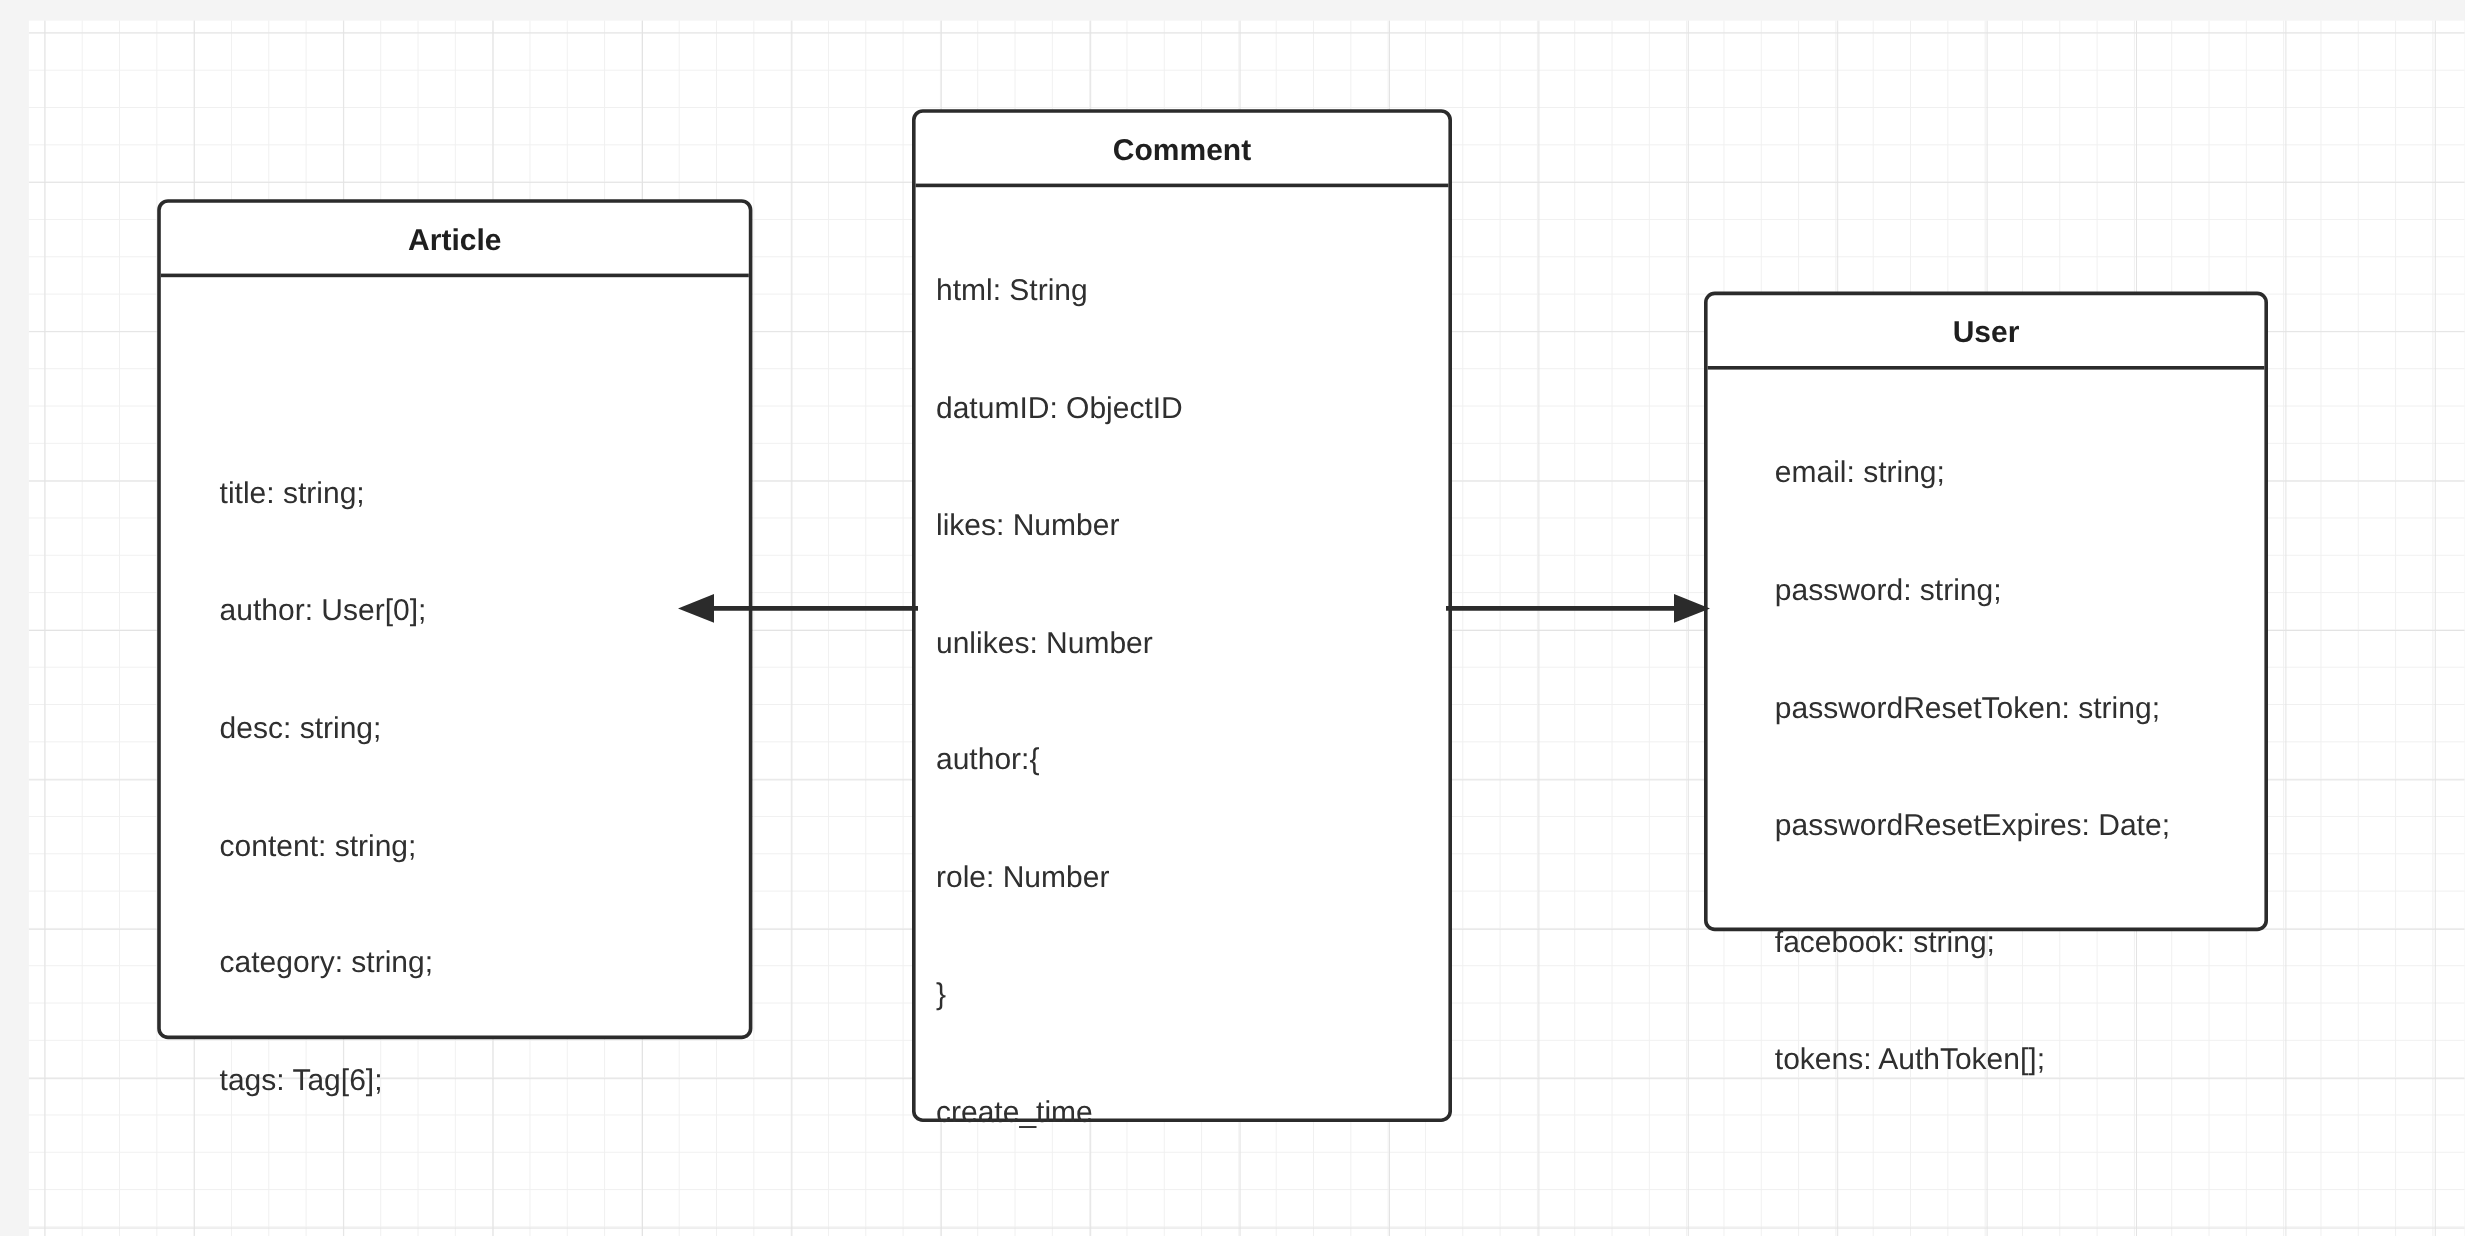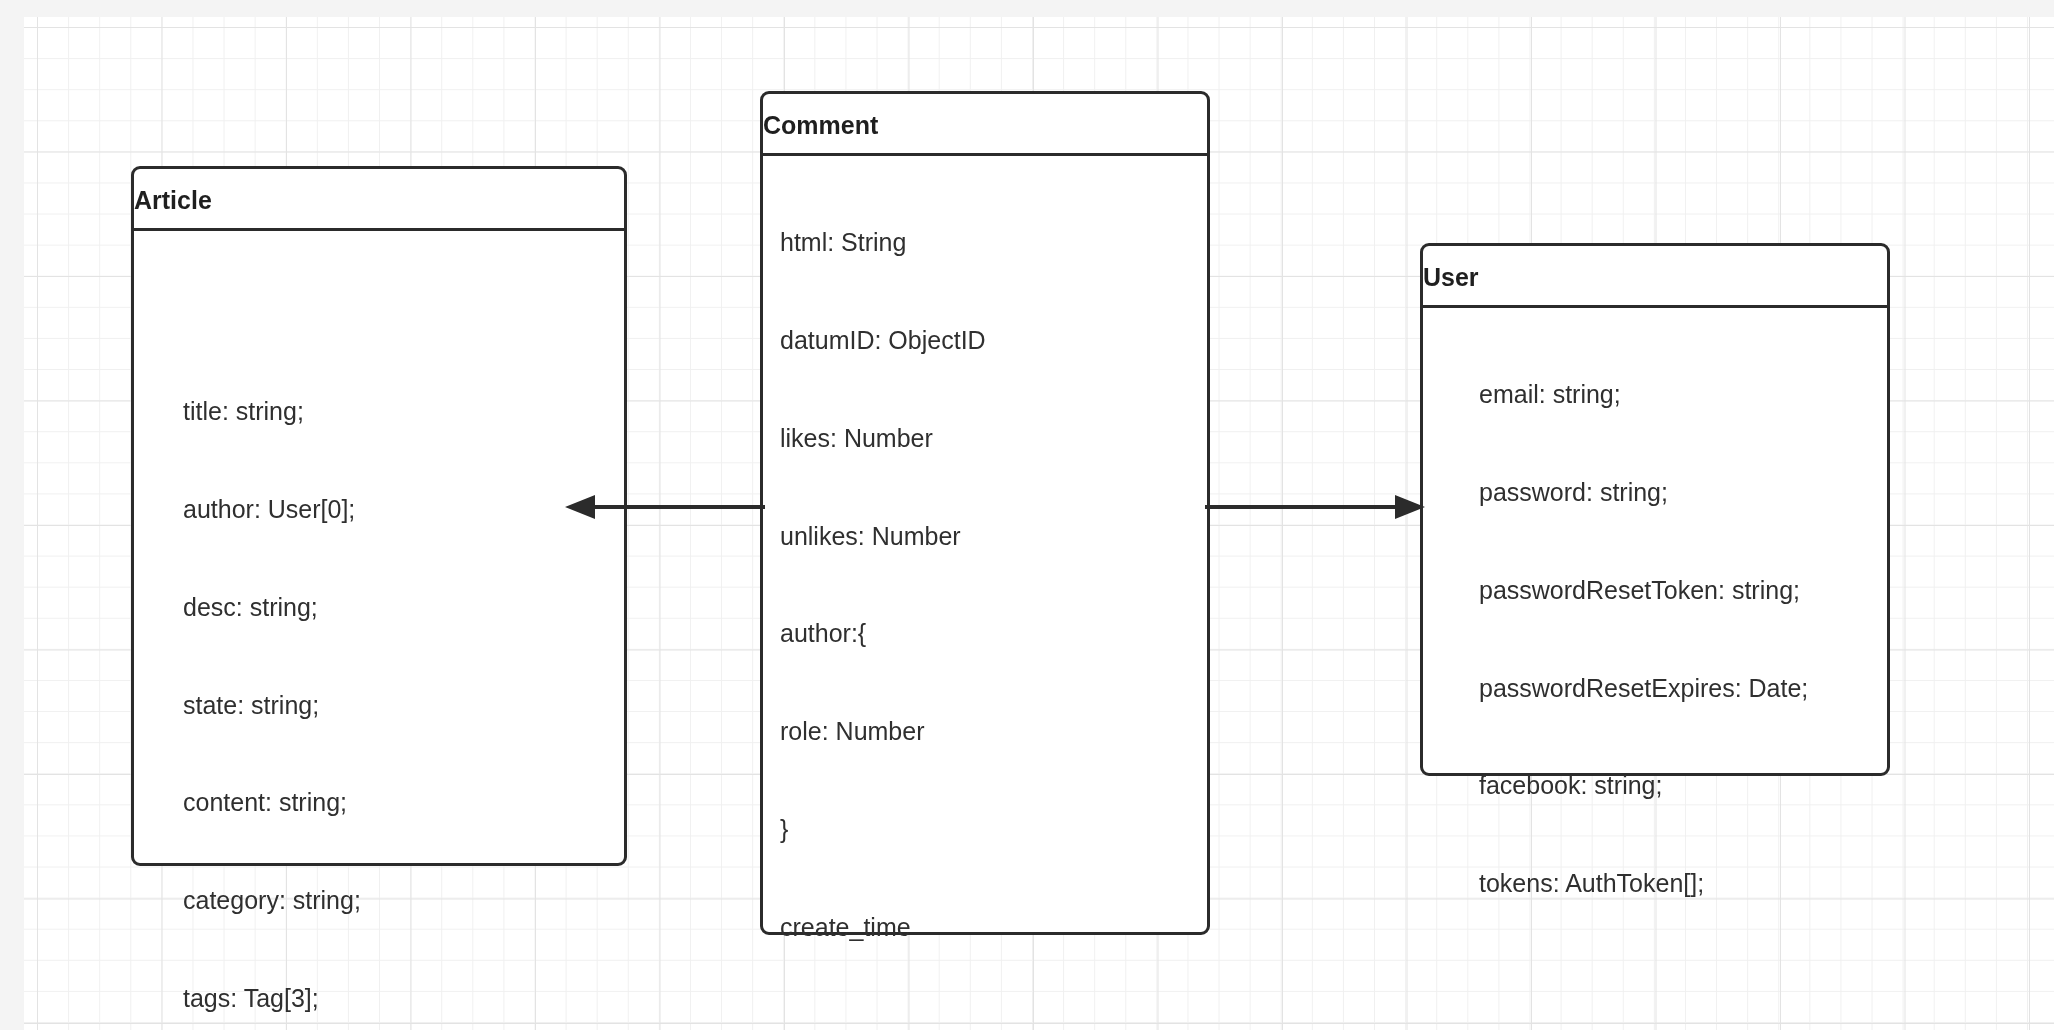"Comment" .entity-title { text-align: left -> center }
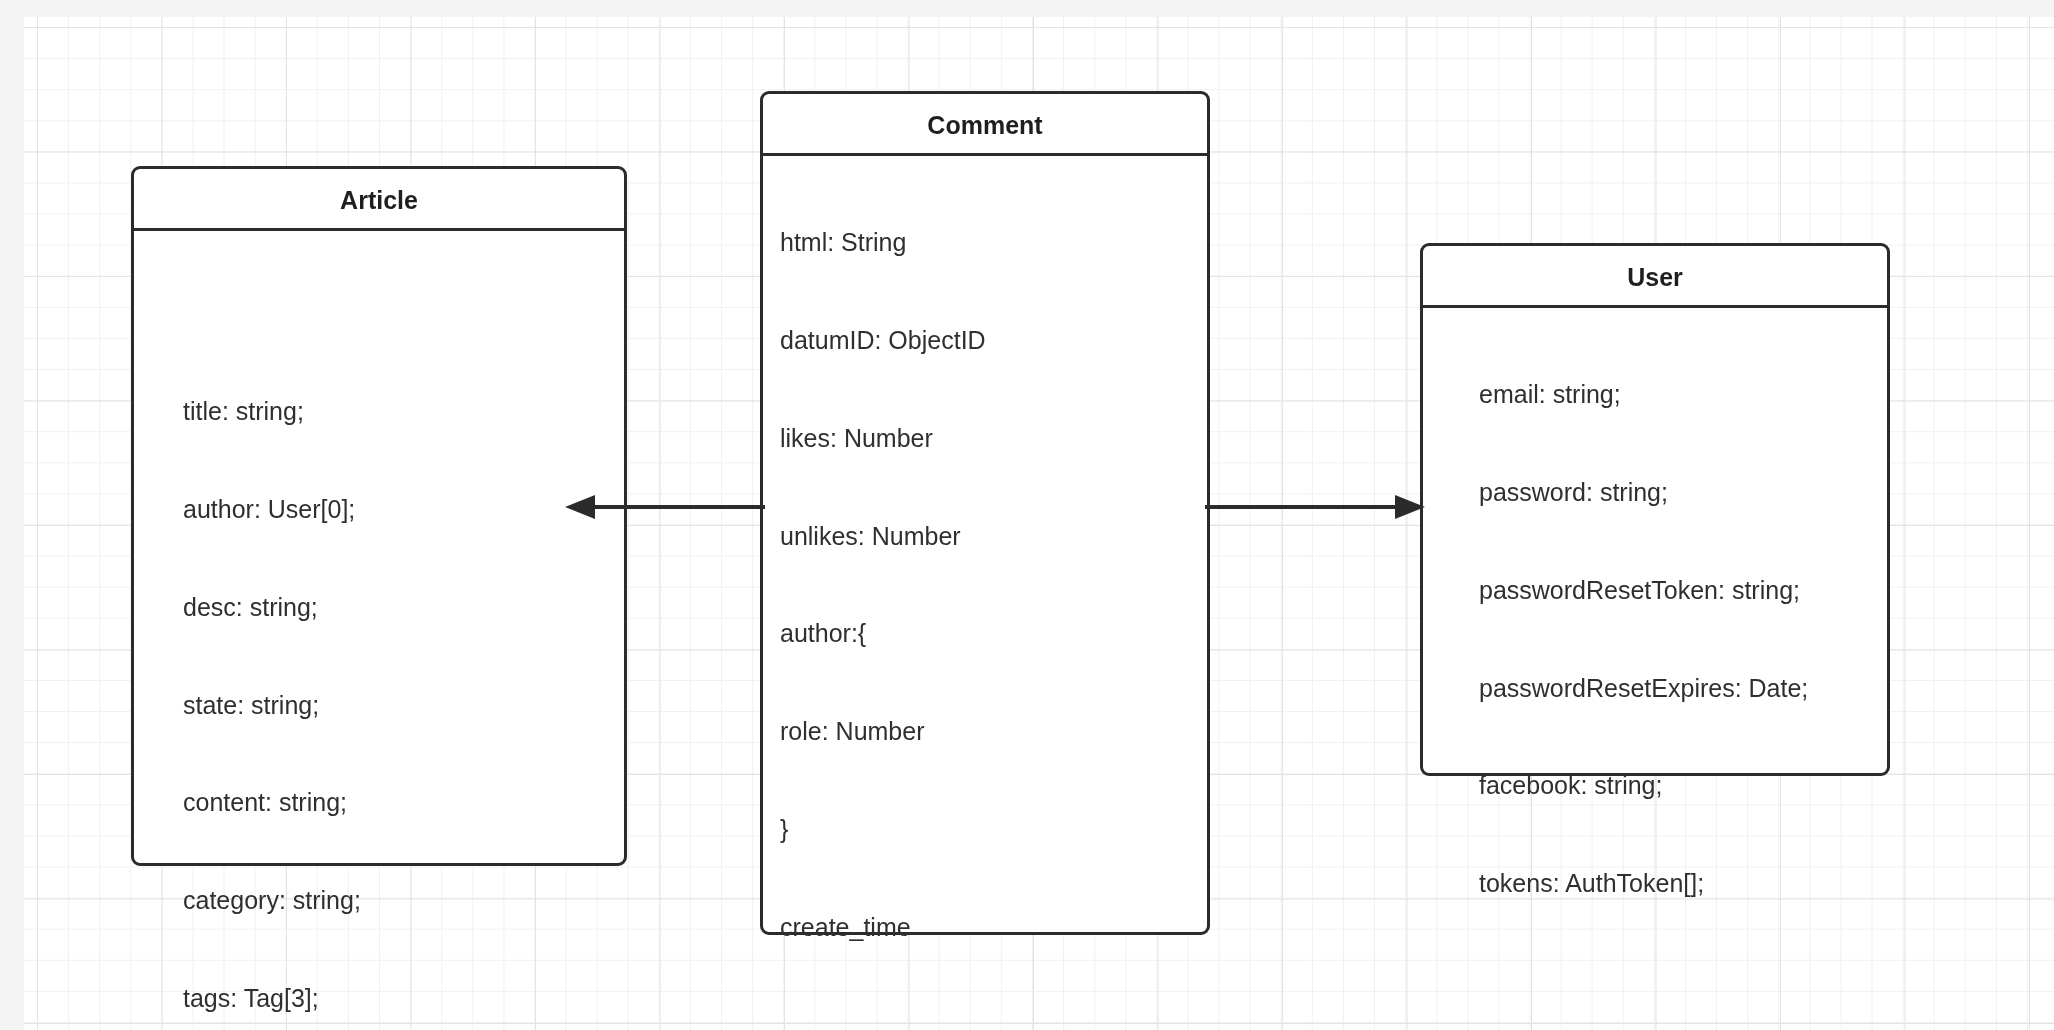"state: string;" div.field { html: <div>state: string;</div> -> none }
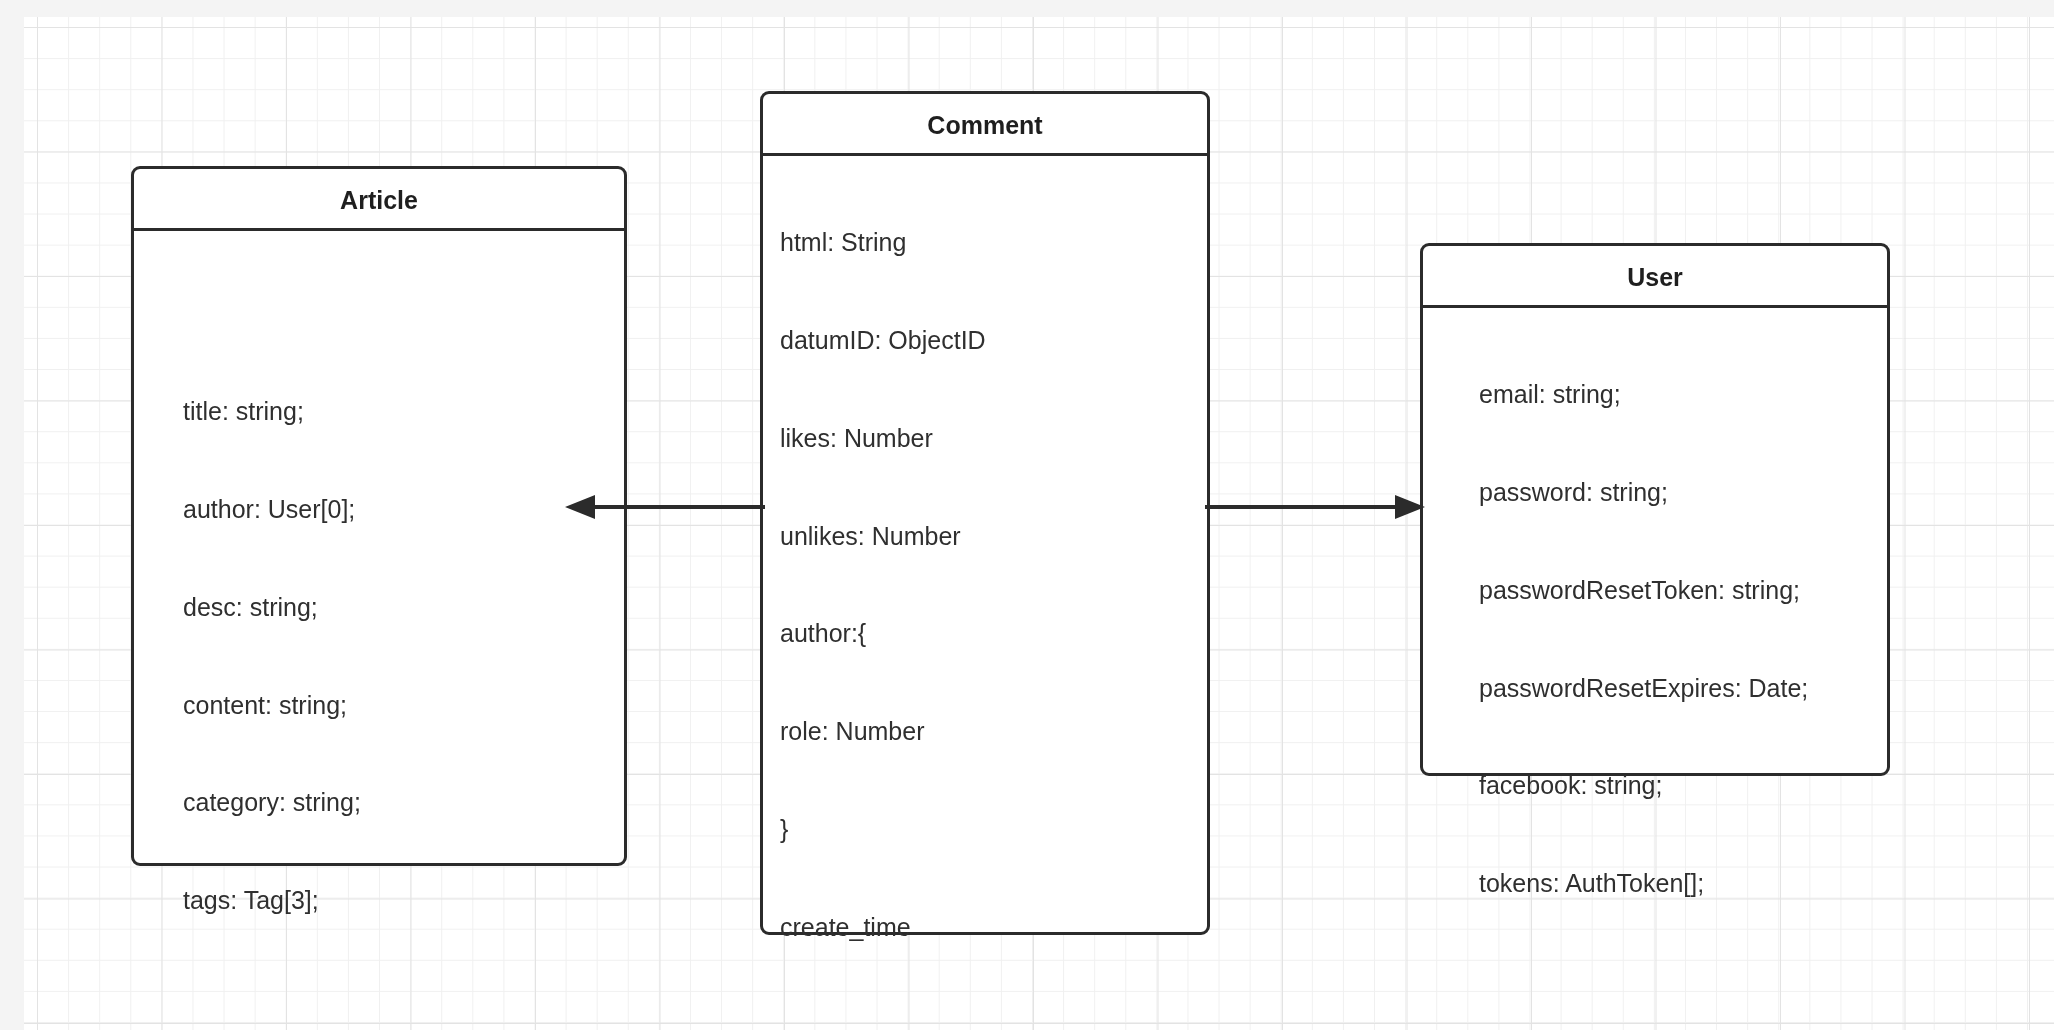"tags: Tag[3];" div.field { text: 3 -> 6 }
